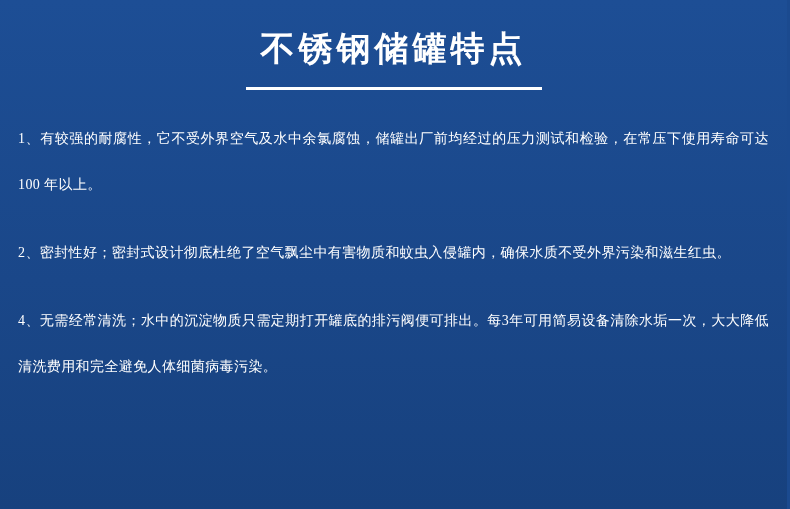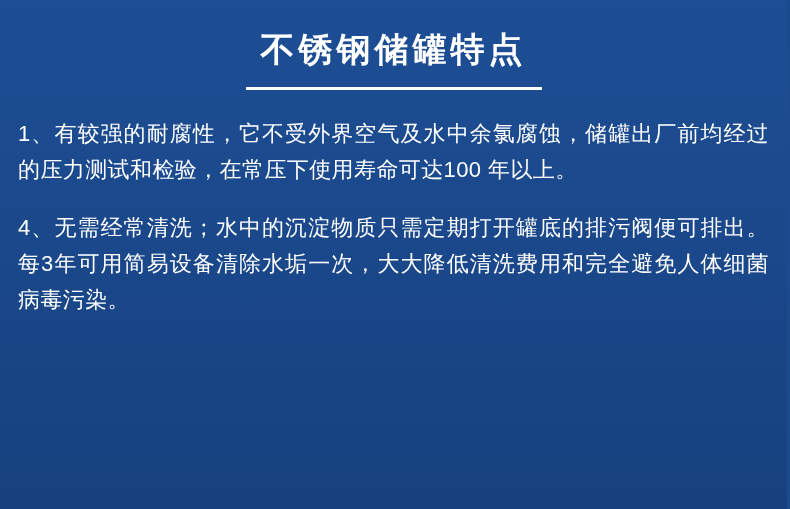"不锈钢储罐特点" .page { font-family: none -> Liberation Serif, serif }
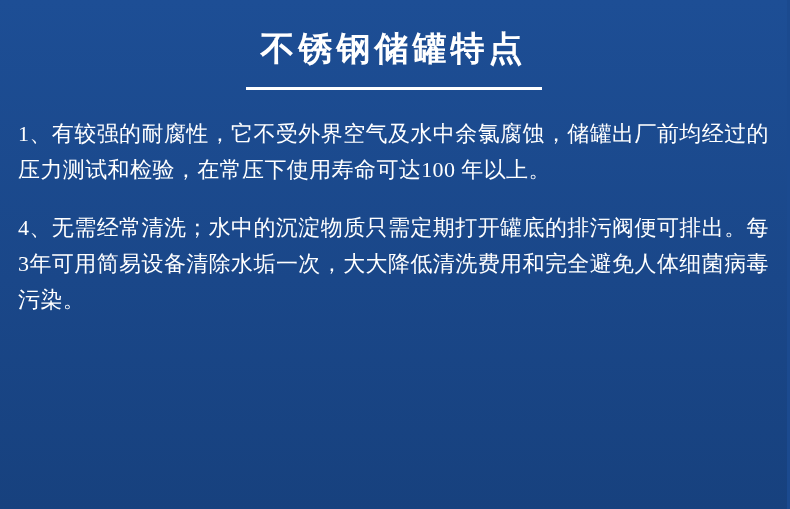"1、有较强的耐腐性，它不受外界空气及水中余氯腐蚀，储罐出厂前均经过的压力测试和检" .para { font-size: 22px -> 14px; line-height: 36px -> 46px }
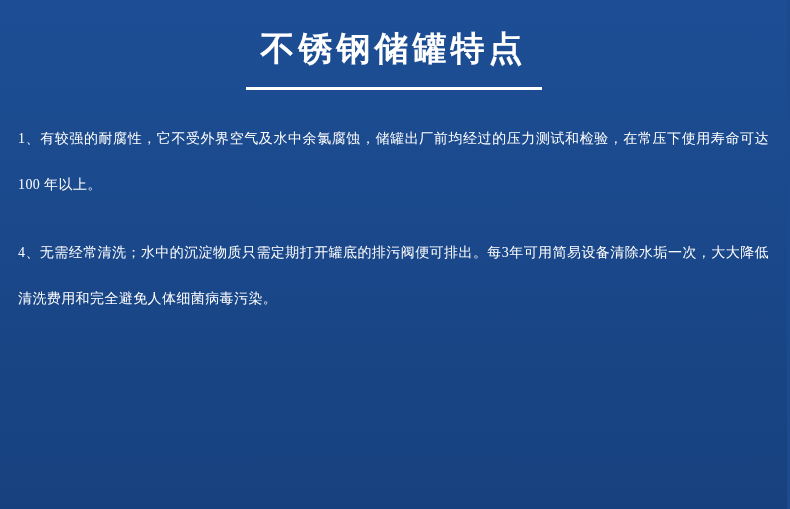"2、密封性好；密封式设计彻底杜绝了空气飘尘中有害物质和蚊虫入侵罐内，确保水质不受" p.para { html: none -> <p>2、密封性好；密封式设计彻底杜绝了空气飘尘中有害物质和蚊虫入侵罐内，确保水质不受外界污染和滋生红虫。</p> }
